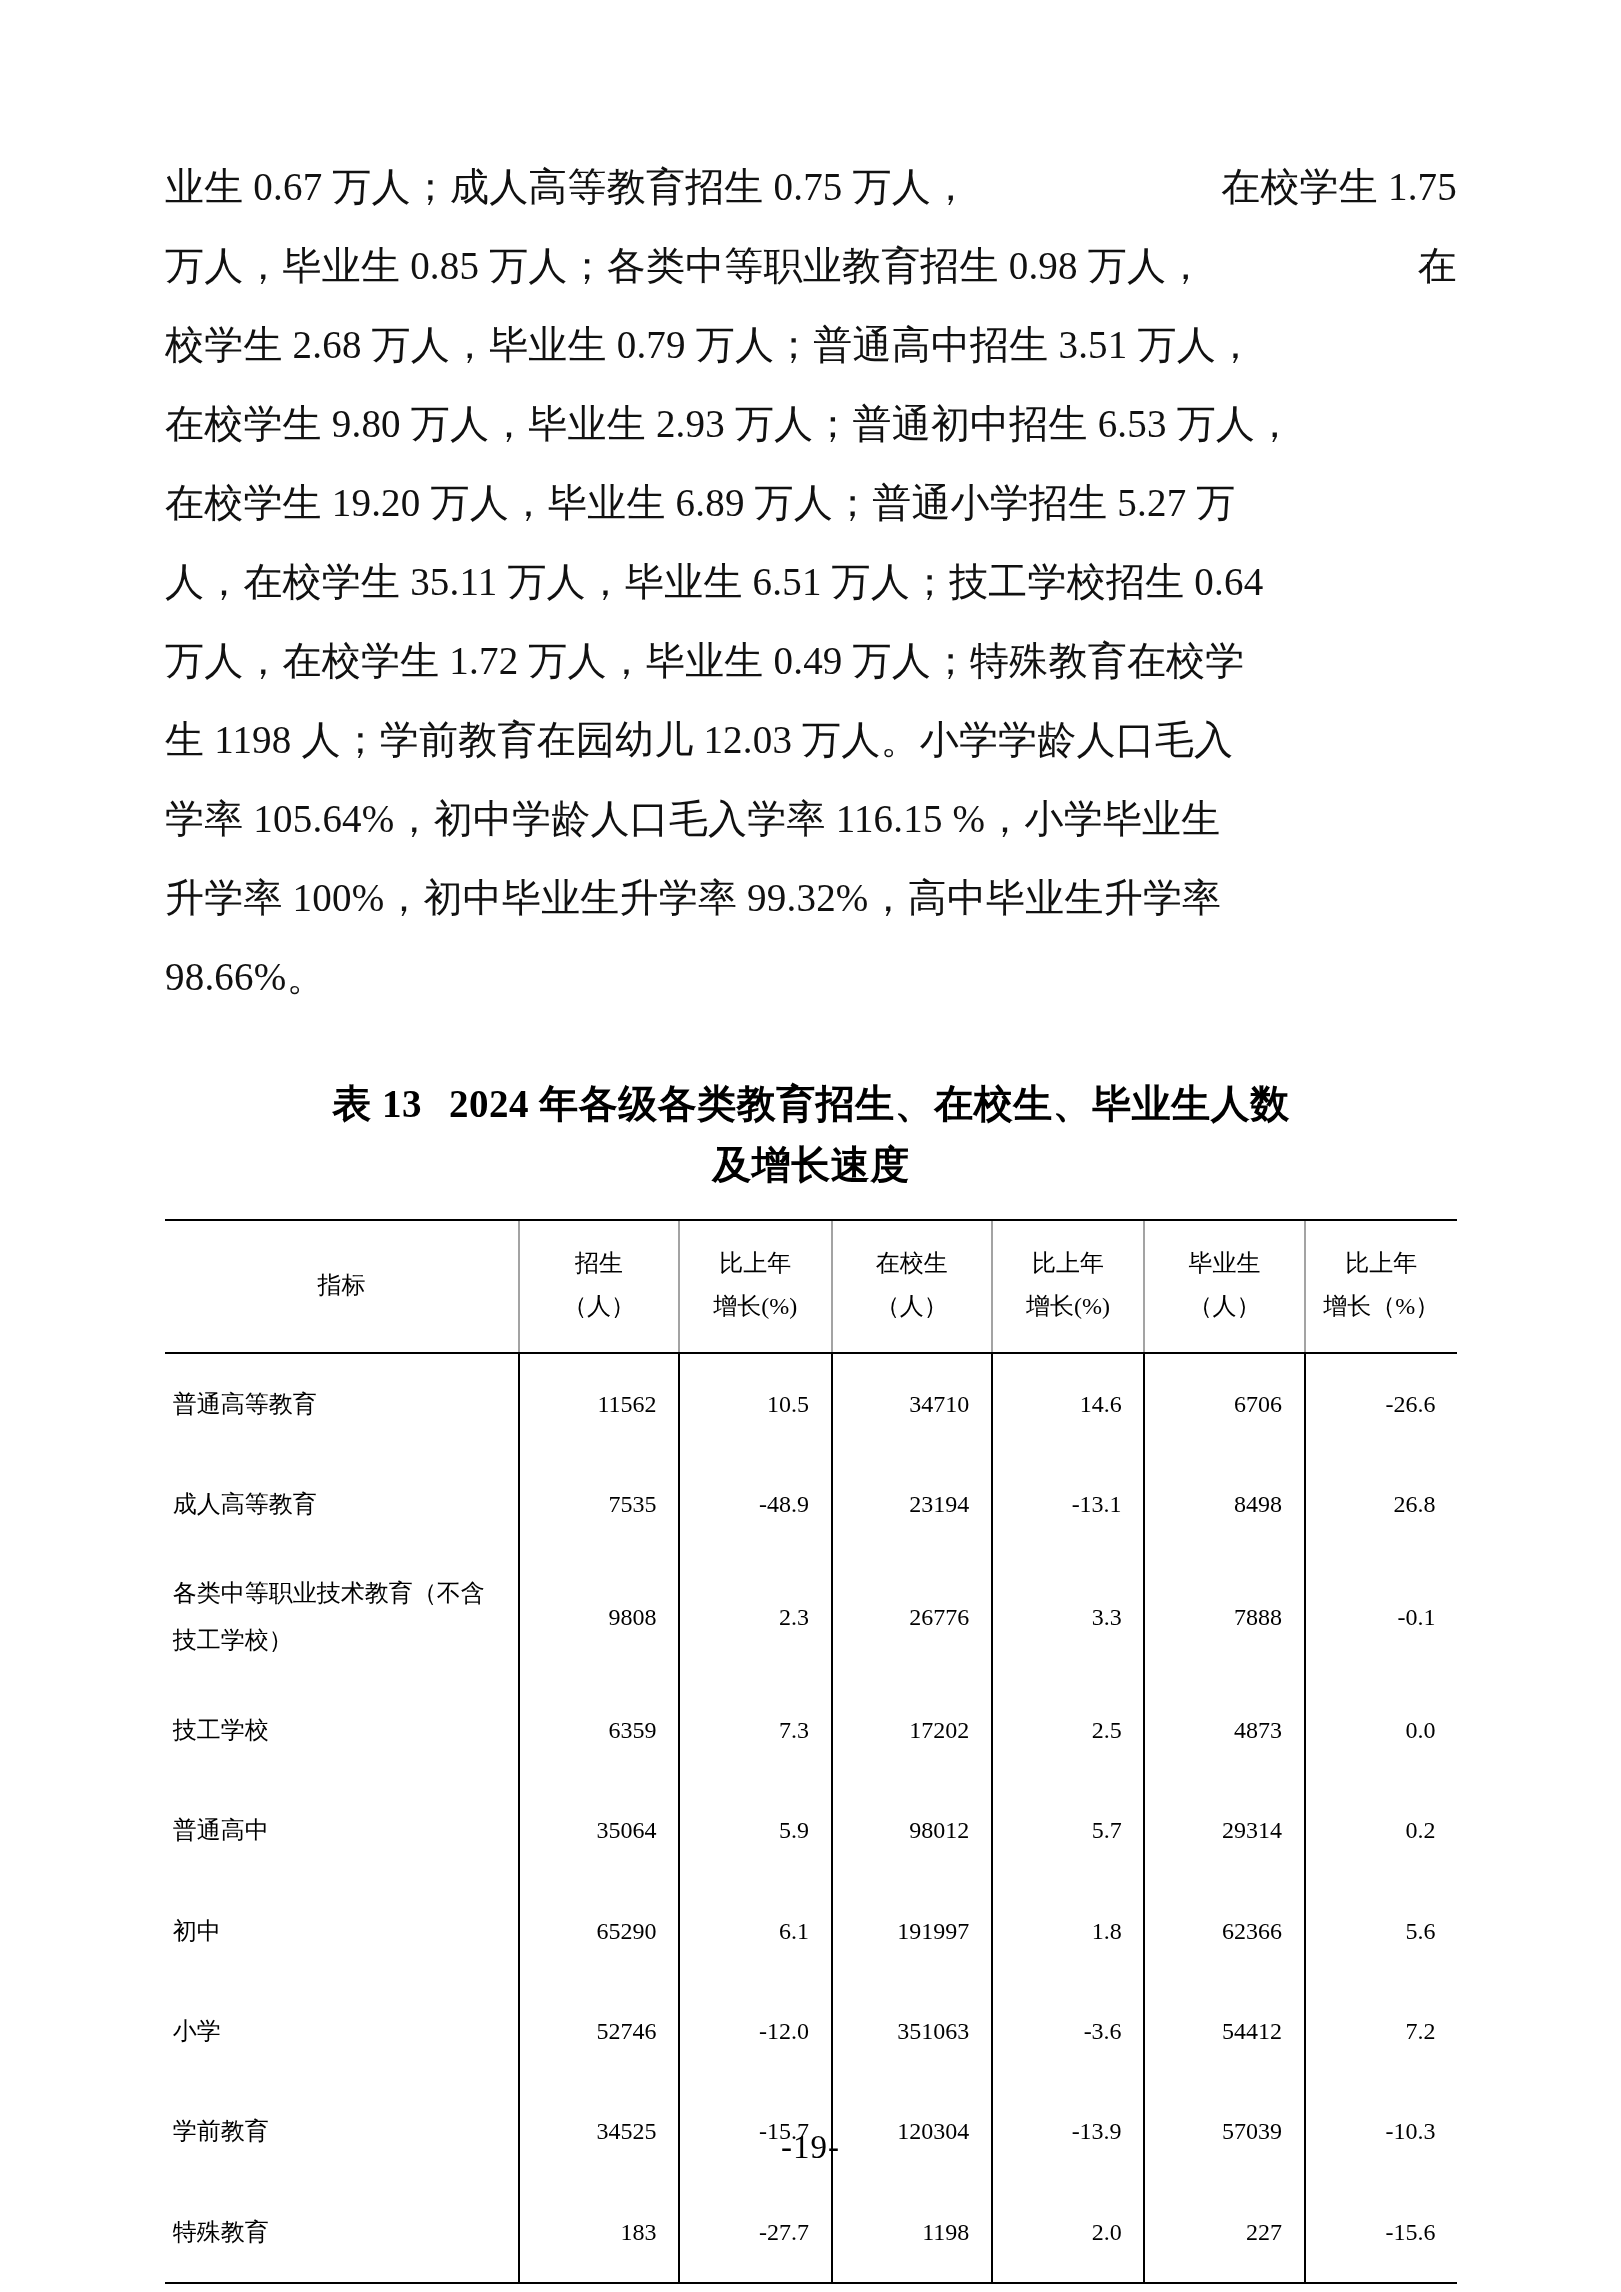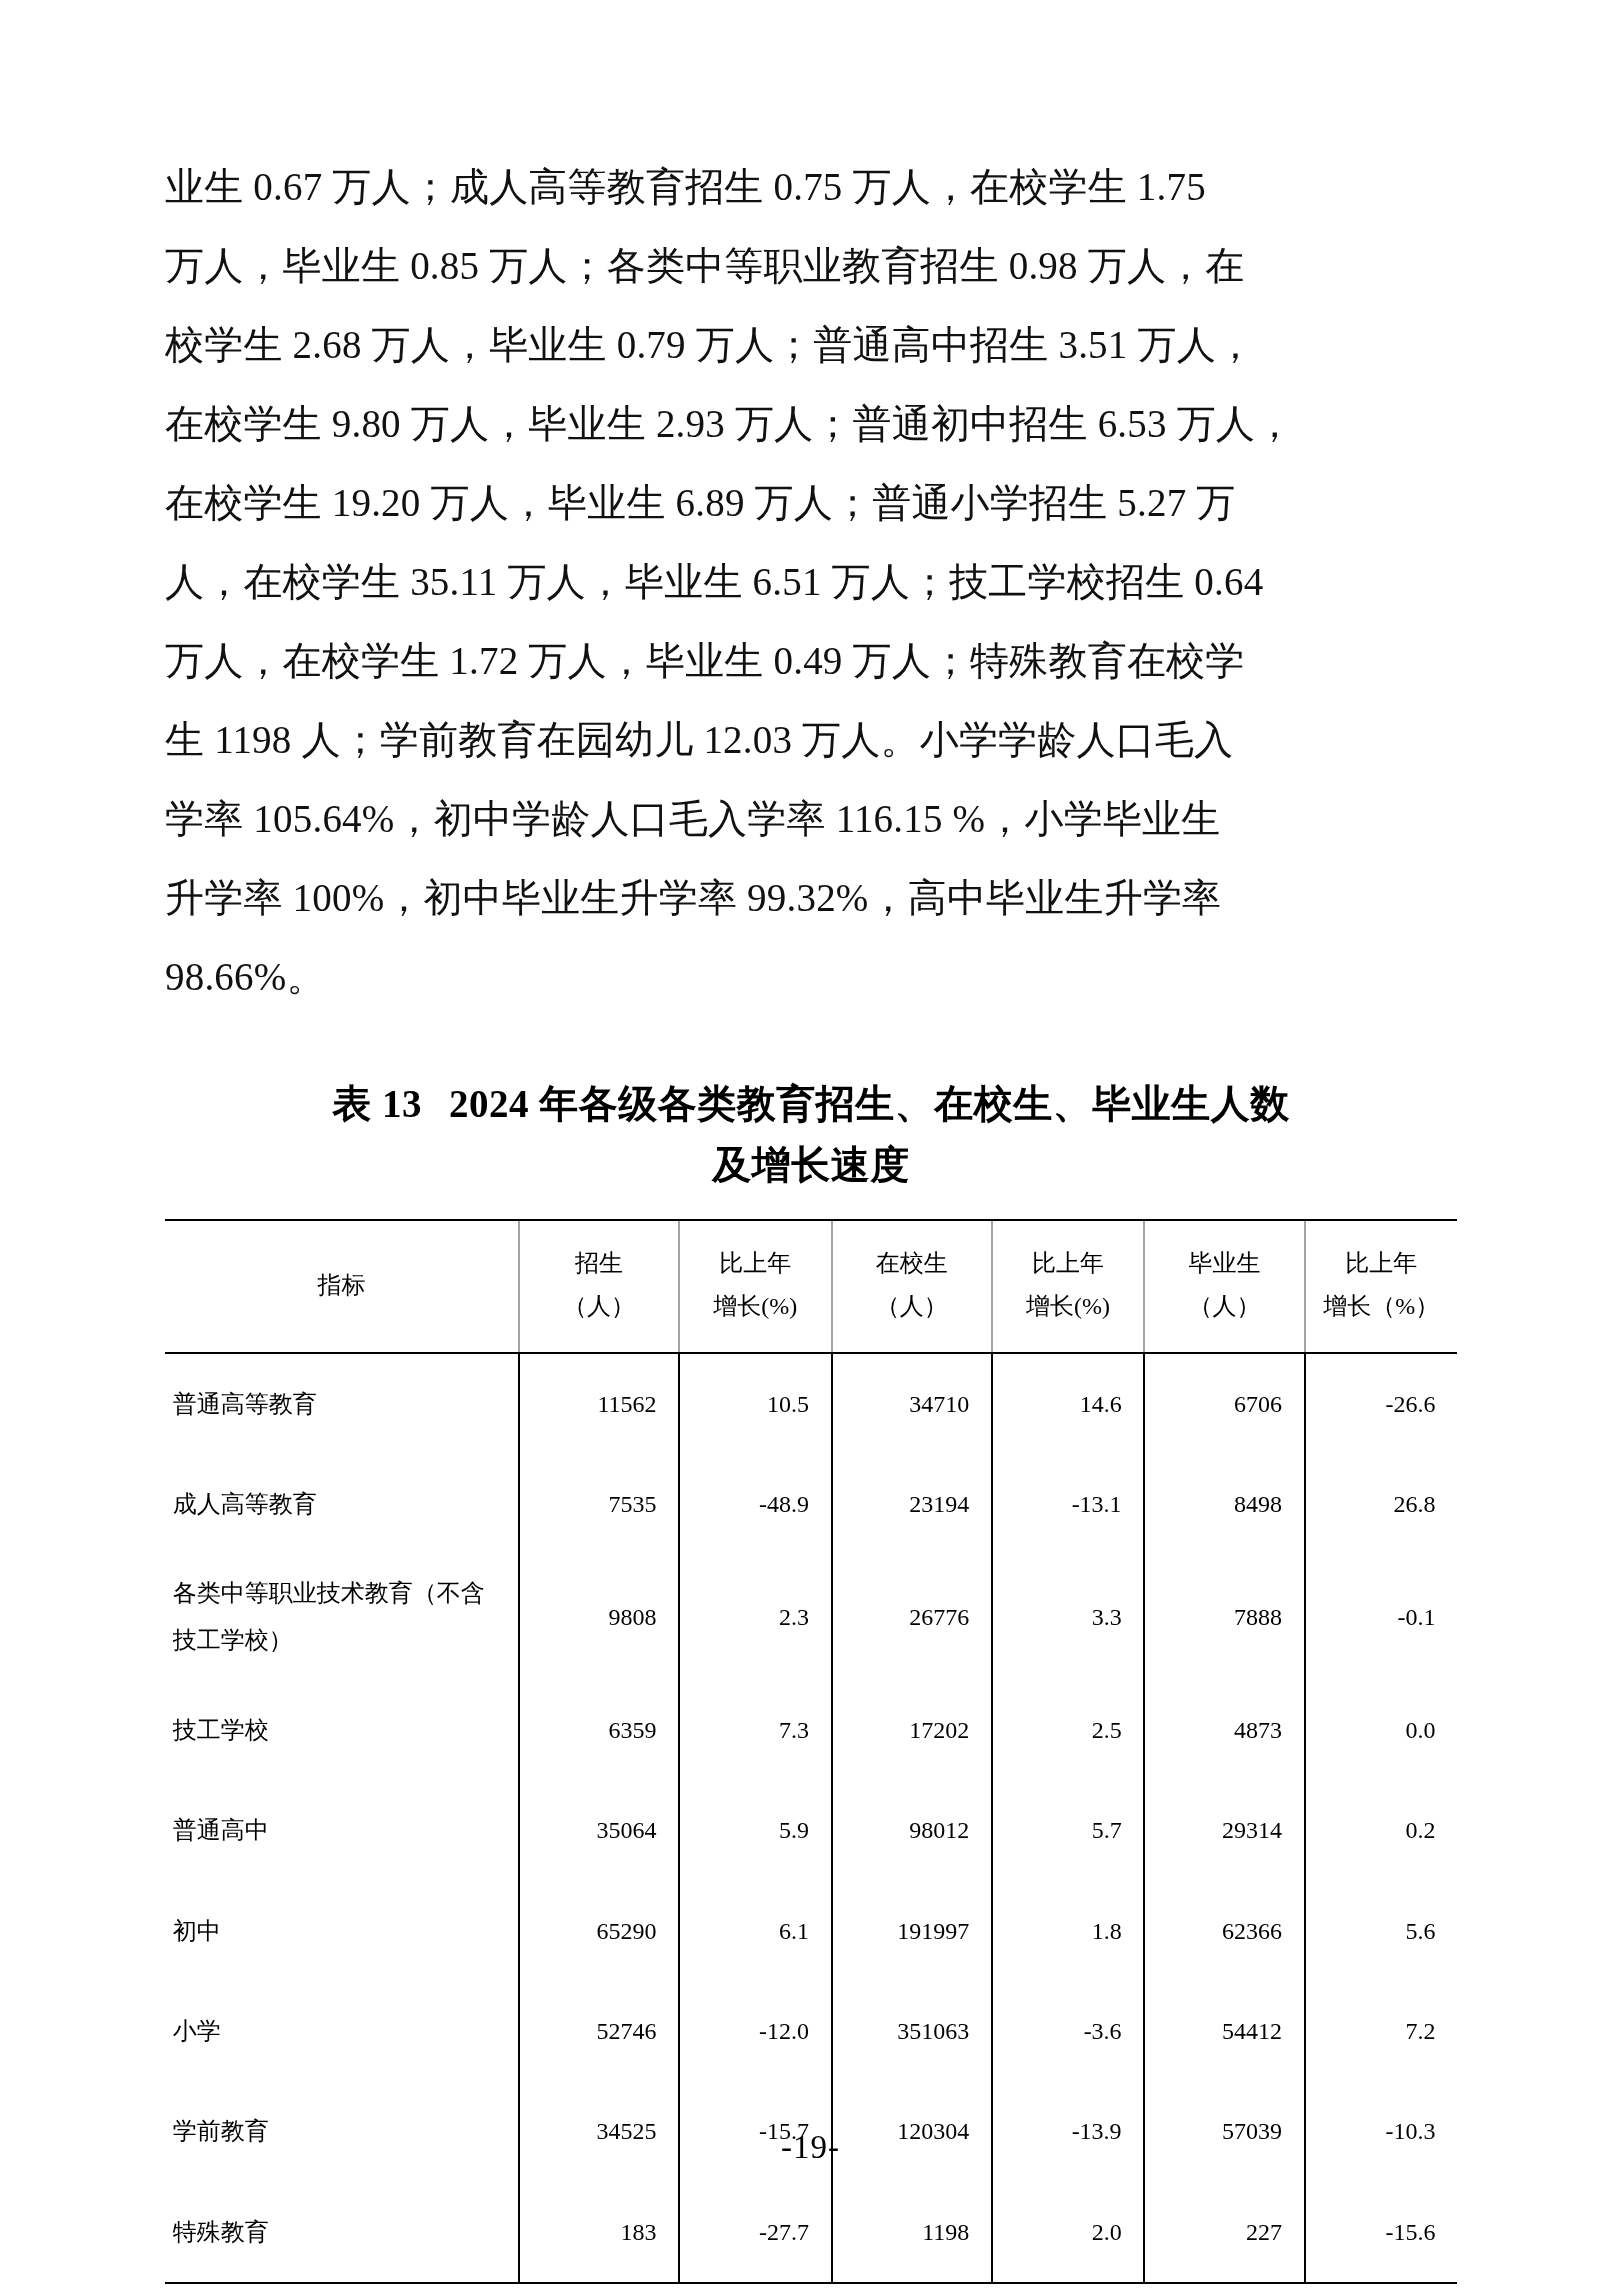"业生 0.67 万人；成人高等教育招生 0.75 万人，" .body-para .ln.j { justify-content: none -> space-between }
